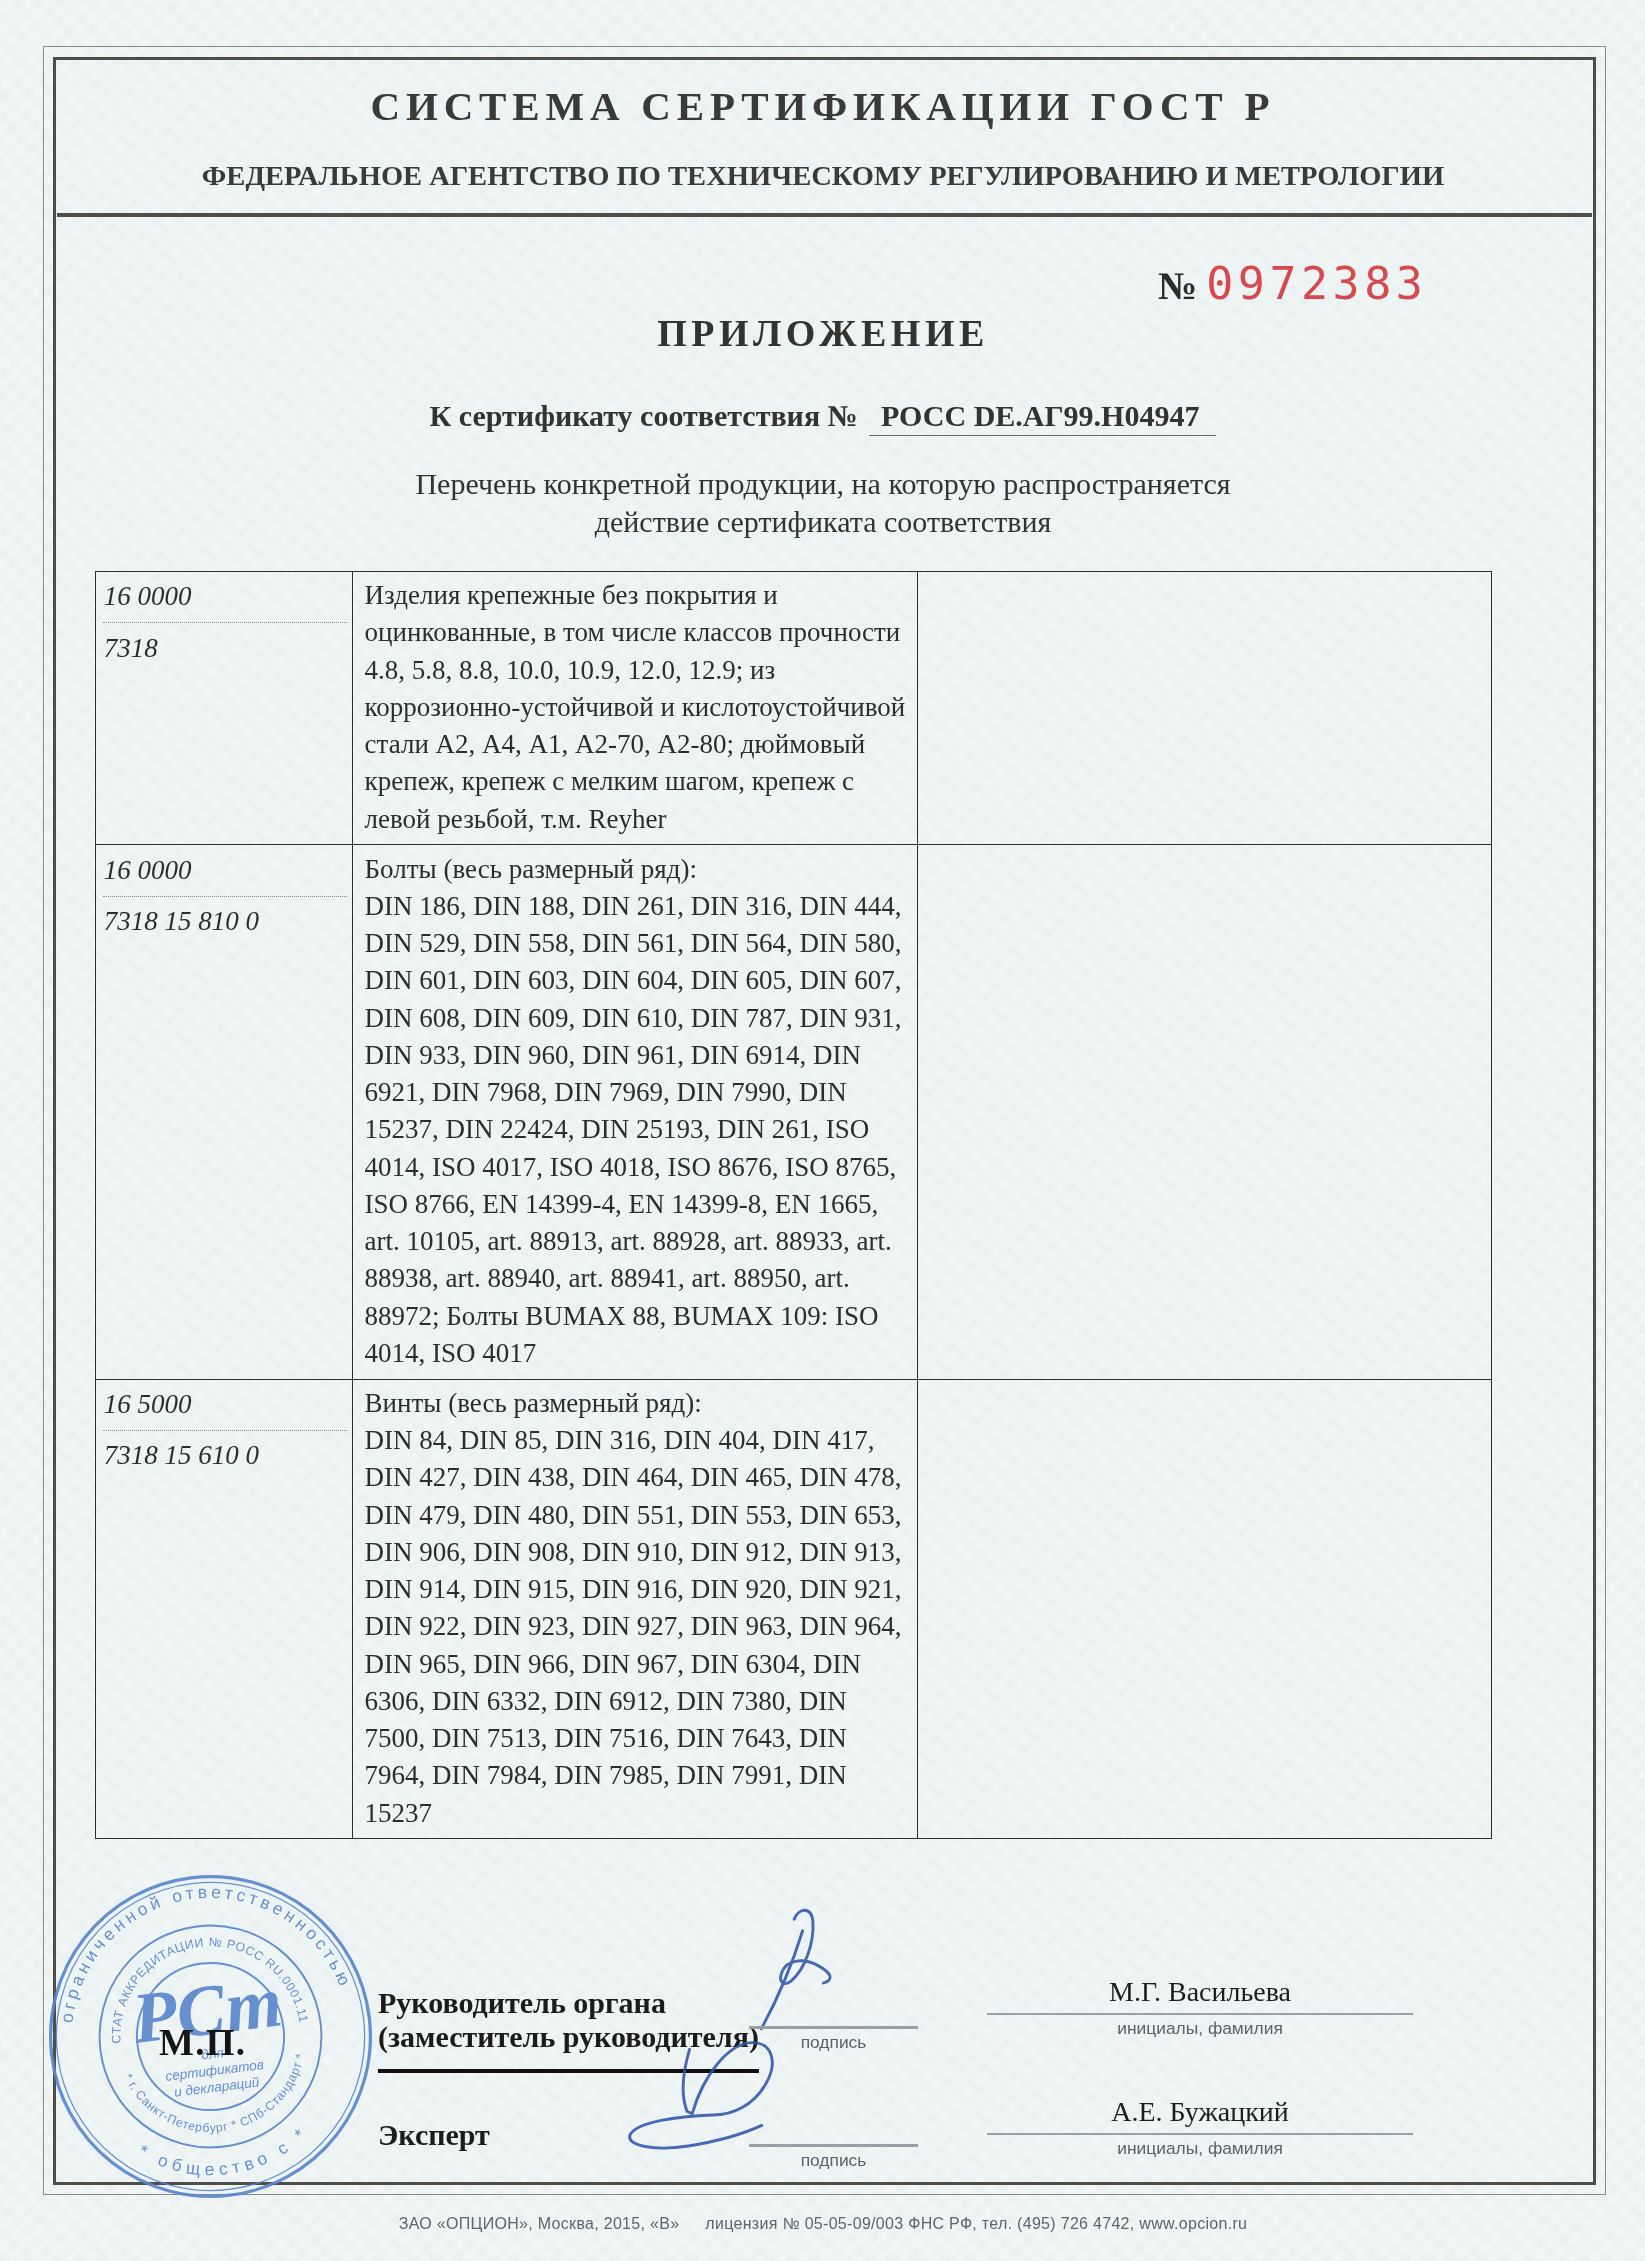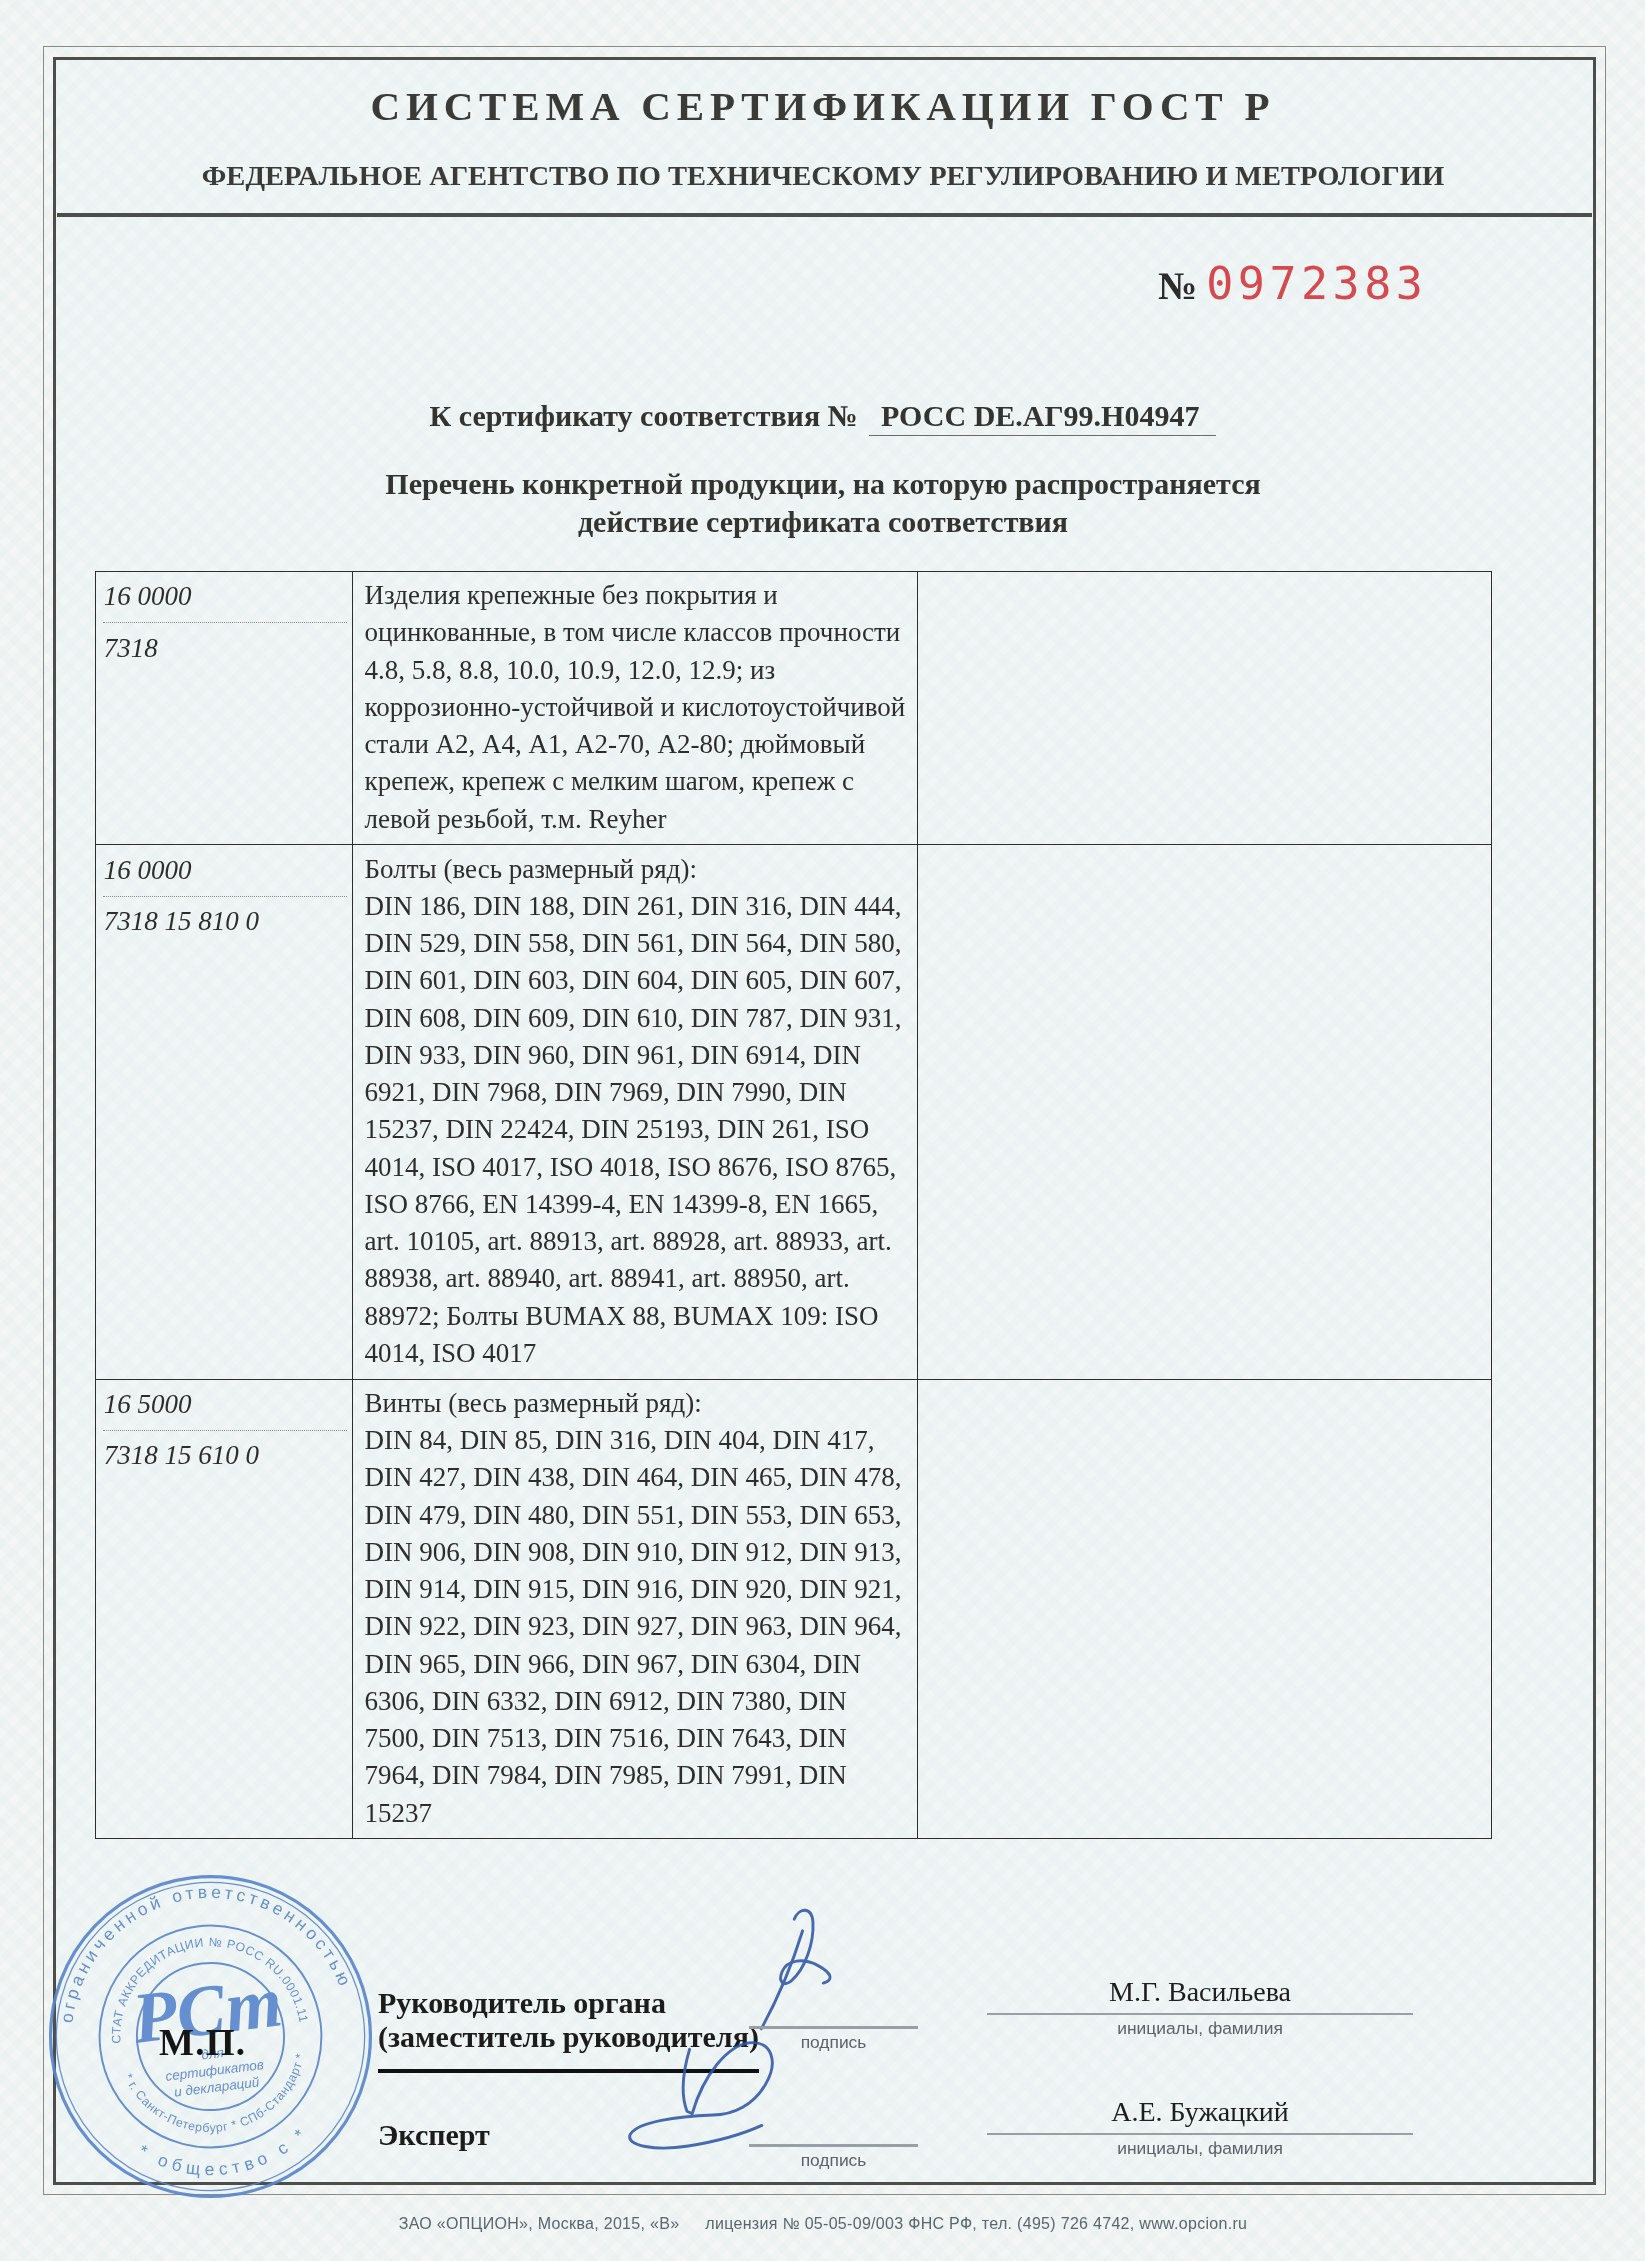"ПРИЛОЖЕНИЕ" div.doc-title { html: none -> <div>ПРИЛОЖЕНИЕ</div> }
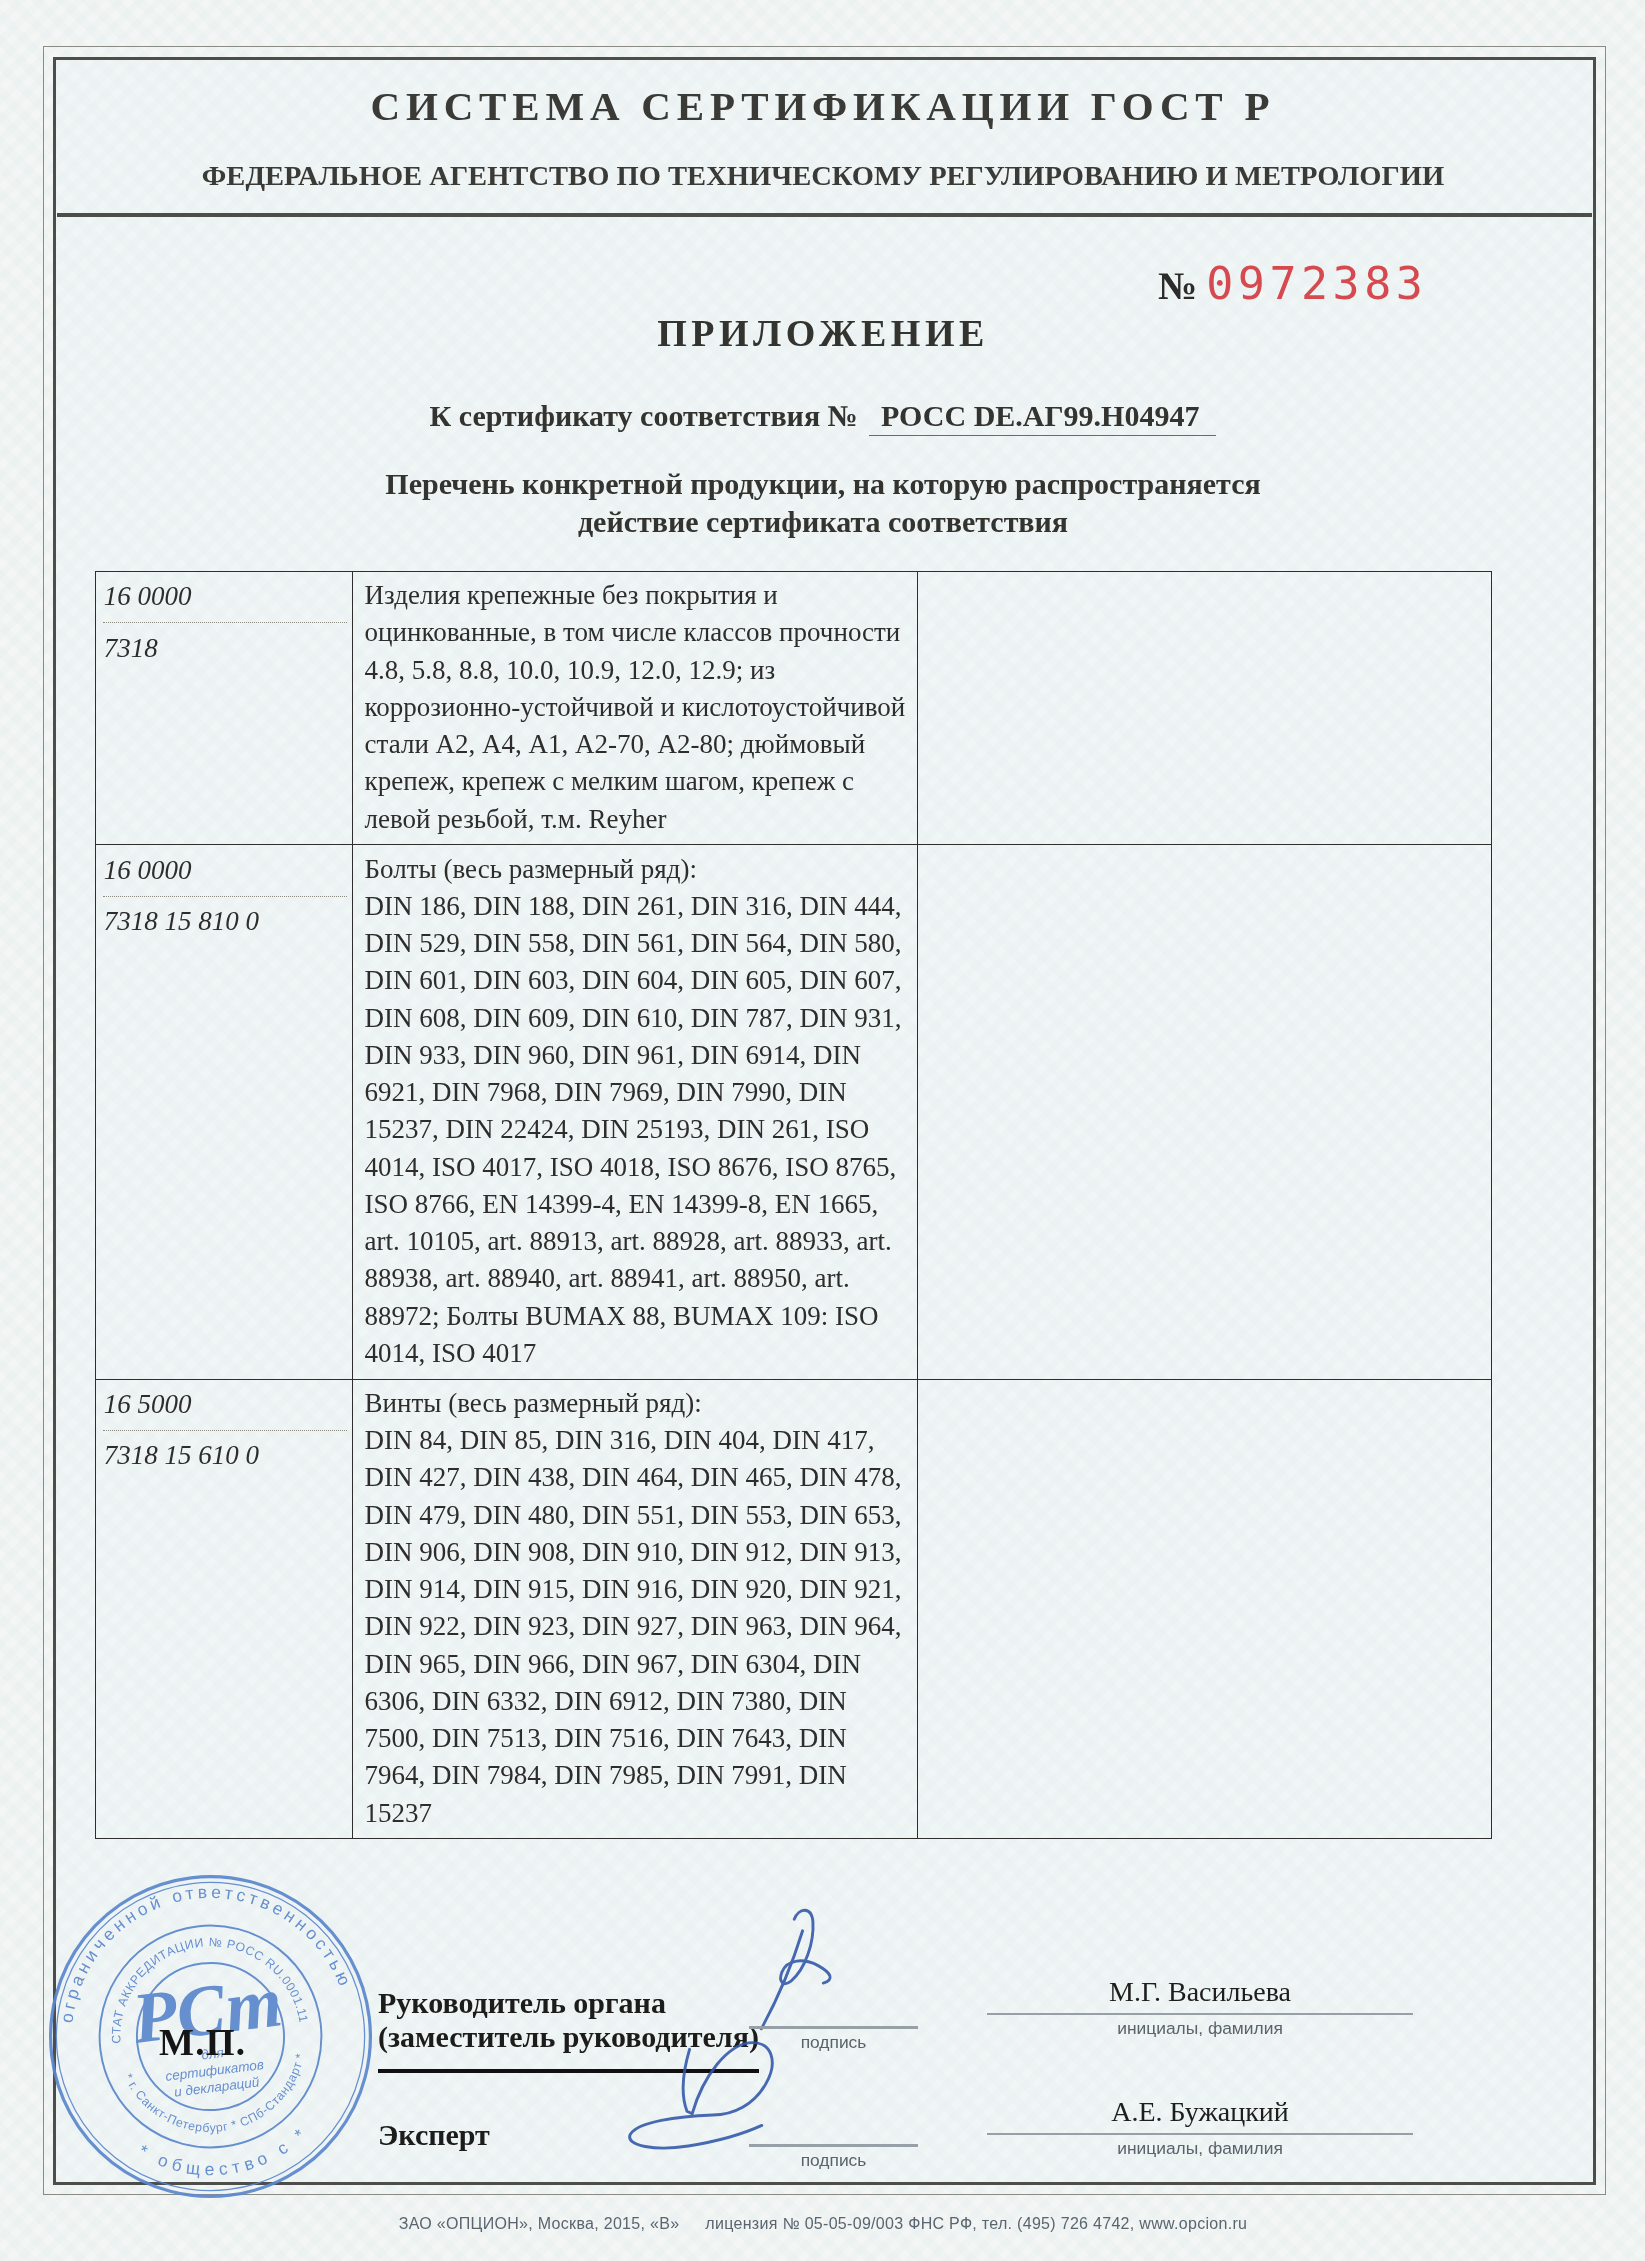"Перечень конкретной продукции, на" .subtitle { font-weight: bold -> normal }
